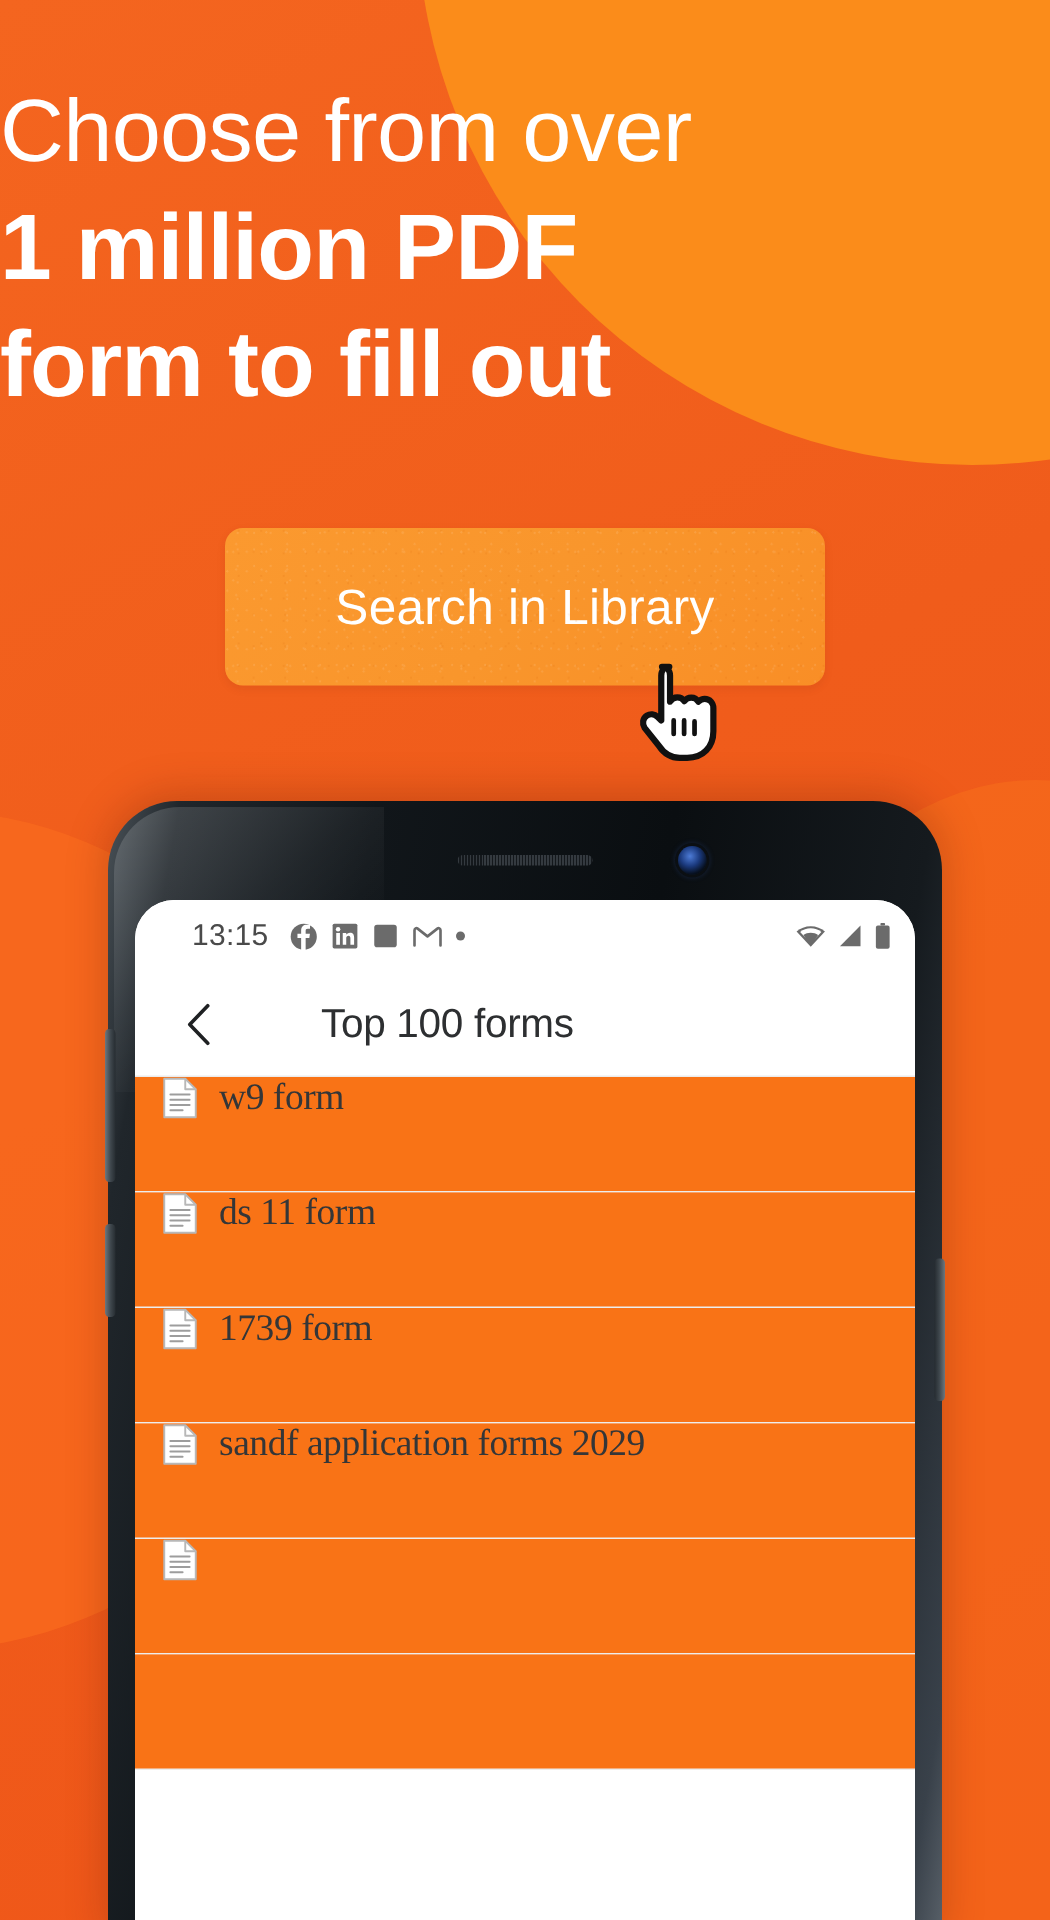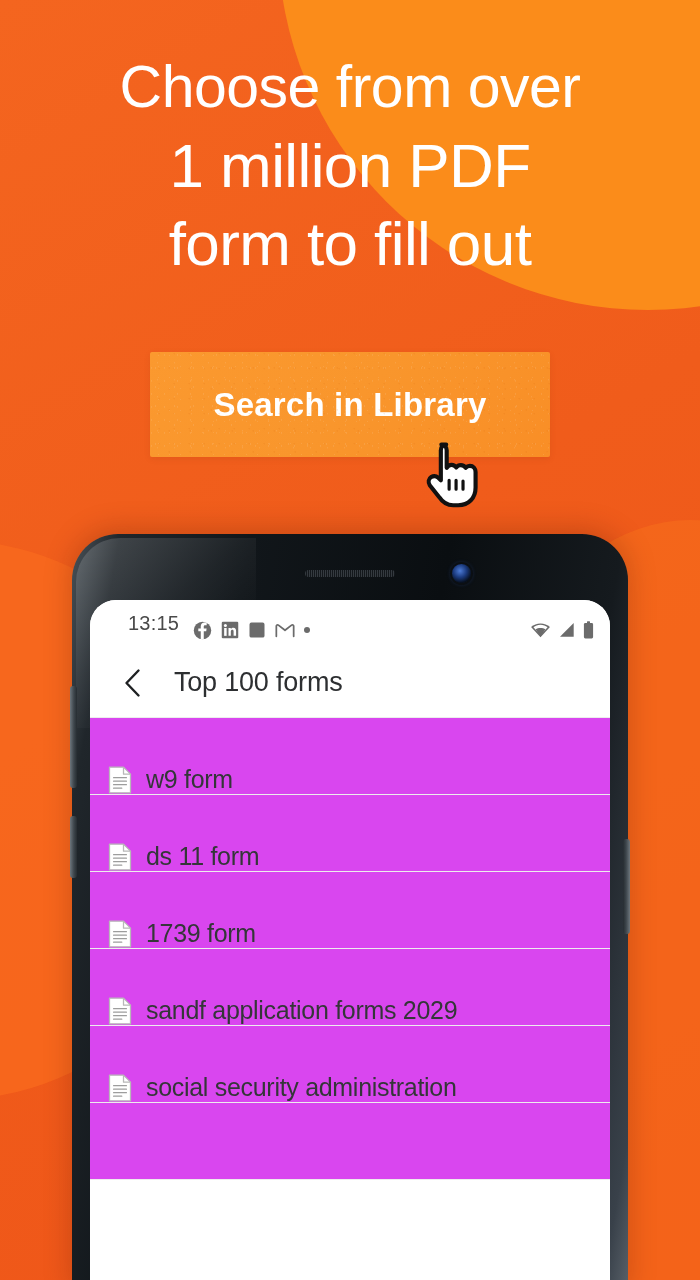"Choose from over" .headline { text-align: center -> left }
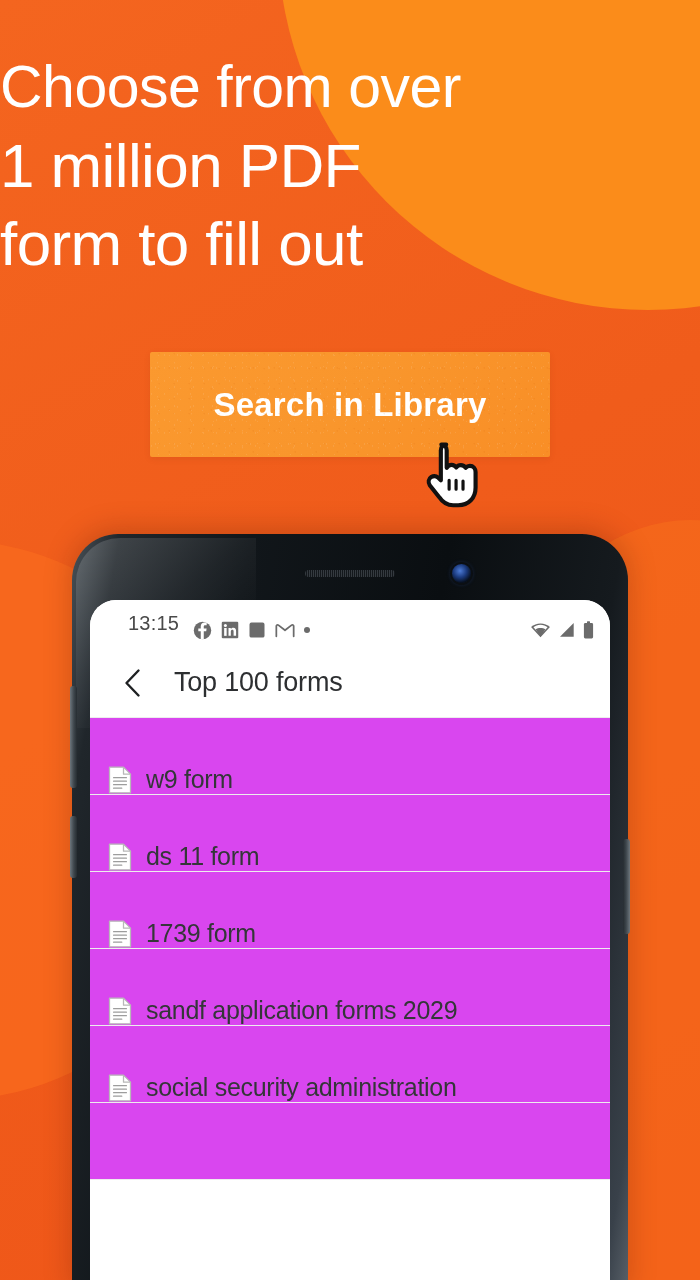"1 million PDF" .headline .l2, .headline .l3 { font-weight: 400 -> 700 }
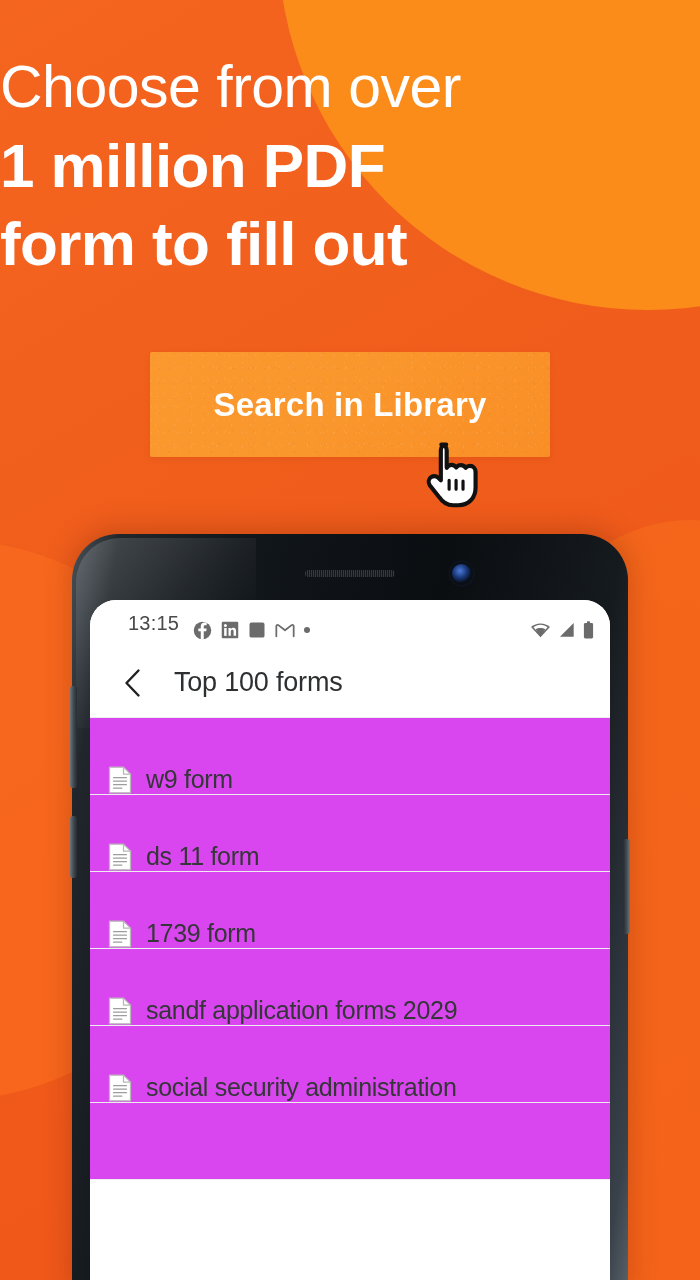"Search in Library" .cta { border-radius: 2px -> 12px; font-weight: 700 -> 400 }
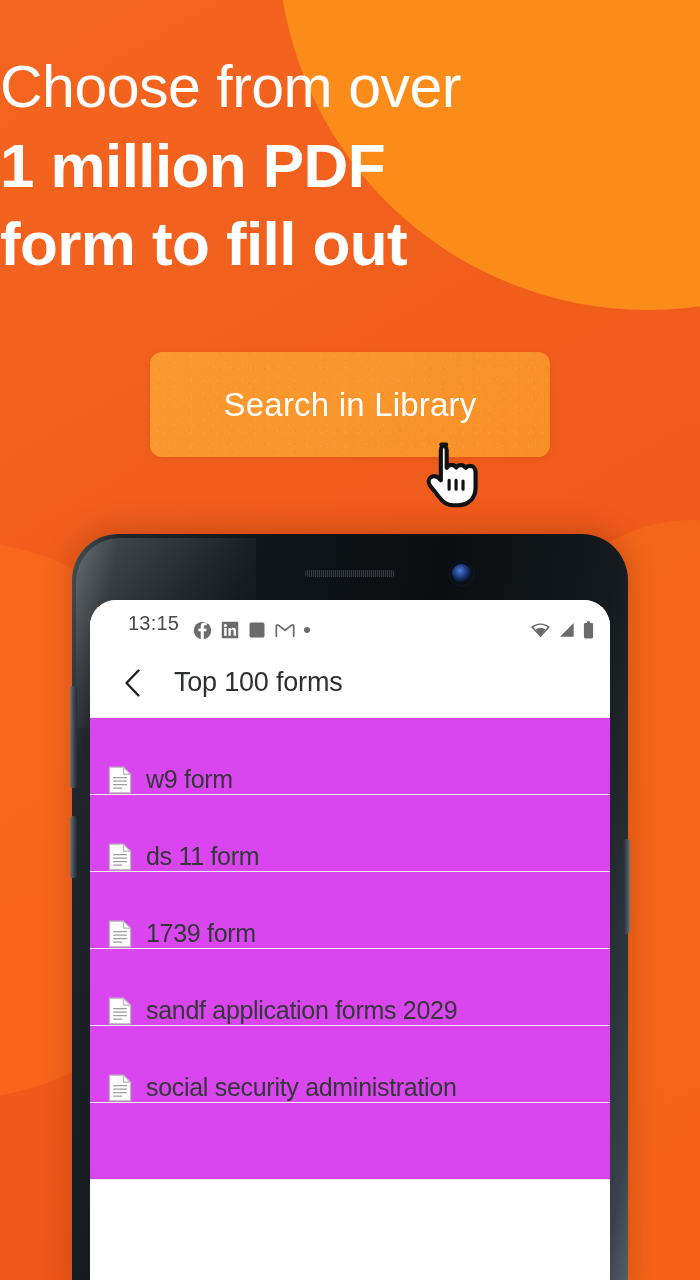"13:15" .statusbar { align-items: none -> center; padding: 12px 16px 0 38px -> 0 16px 0 38px }
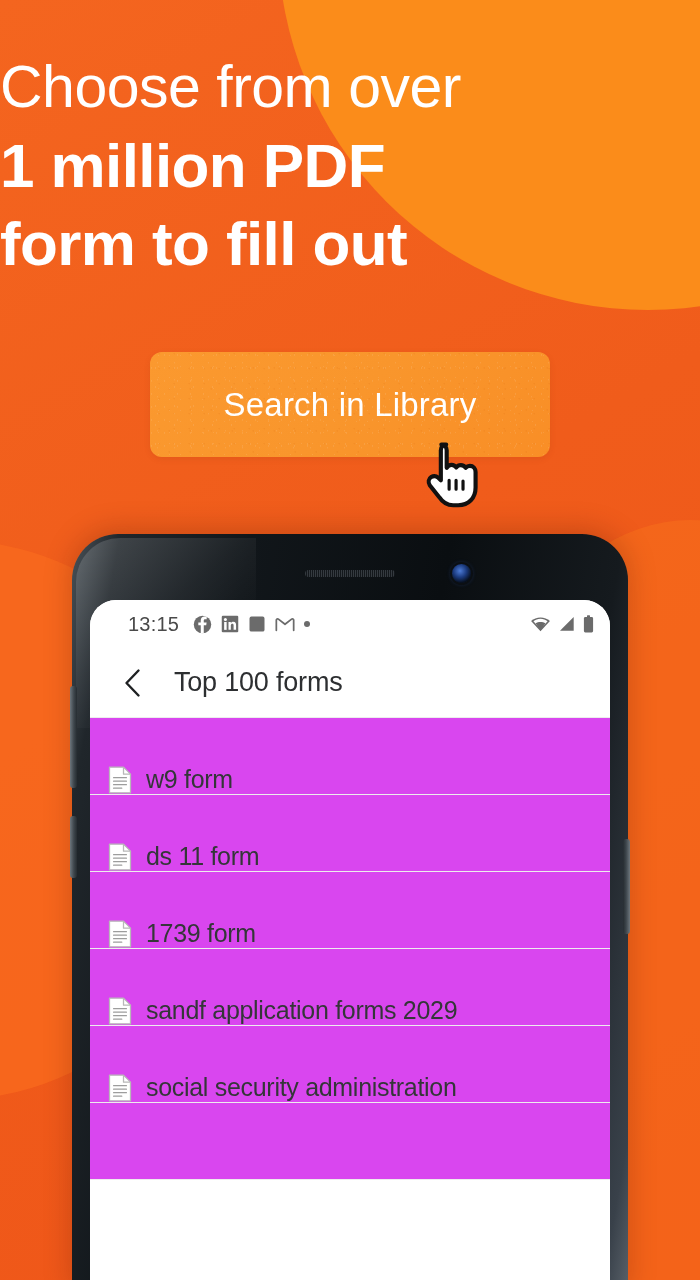"Top 100 forms" .appbar { gap: none -> 40px }
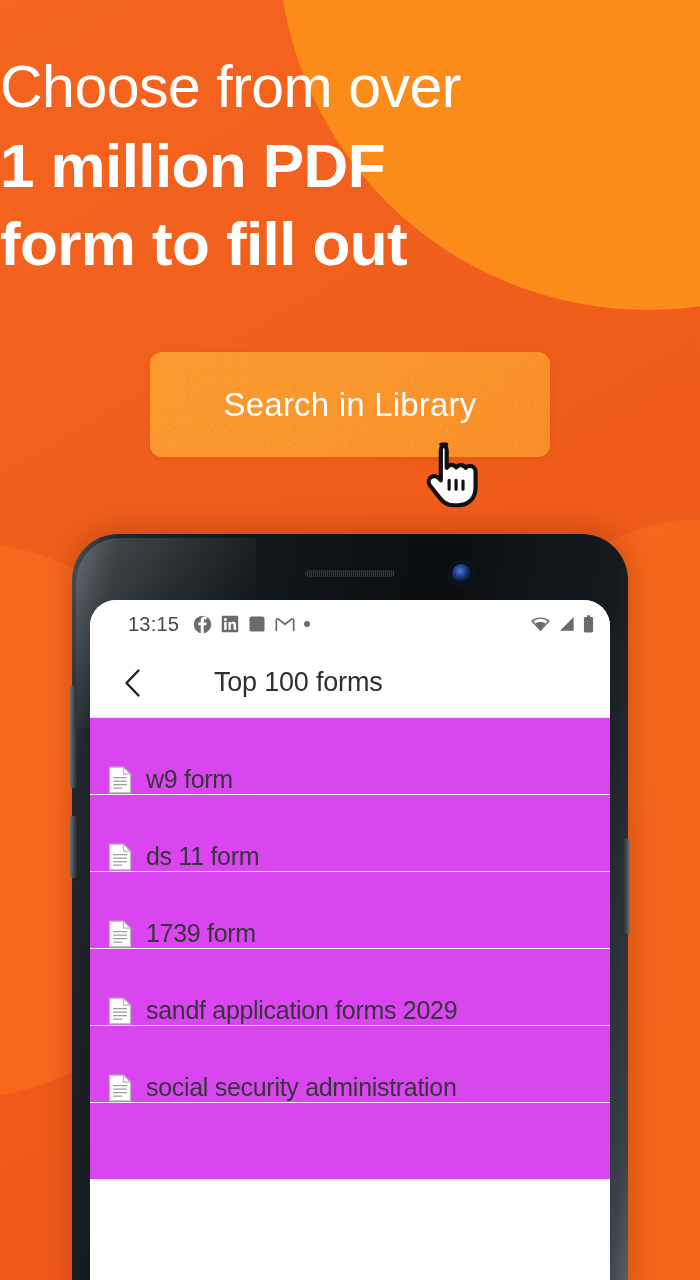"w9 form" .form-row { align-items: flex-end -> flex-start; background: #d946ef -> #f97316; font-family: none -> Liberation Serif, serif }
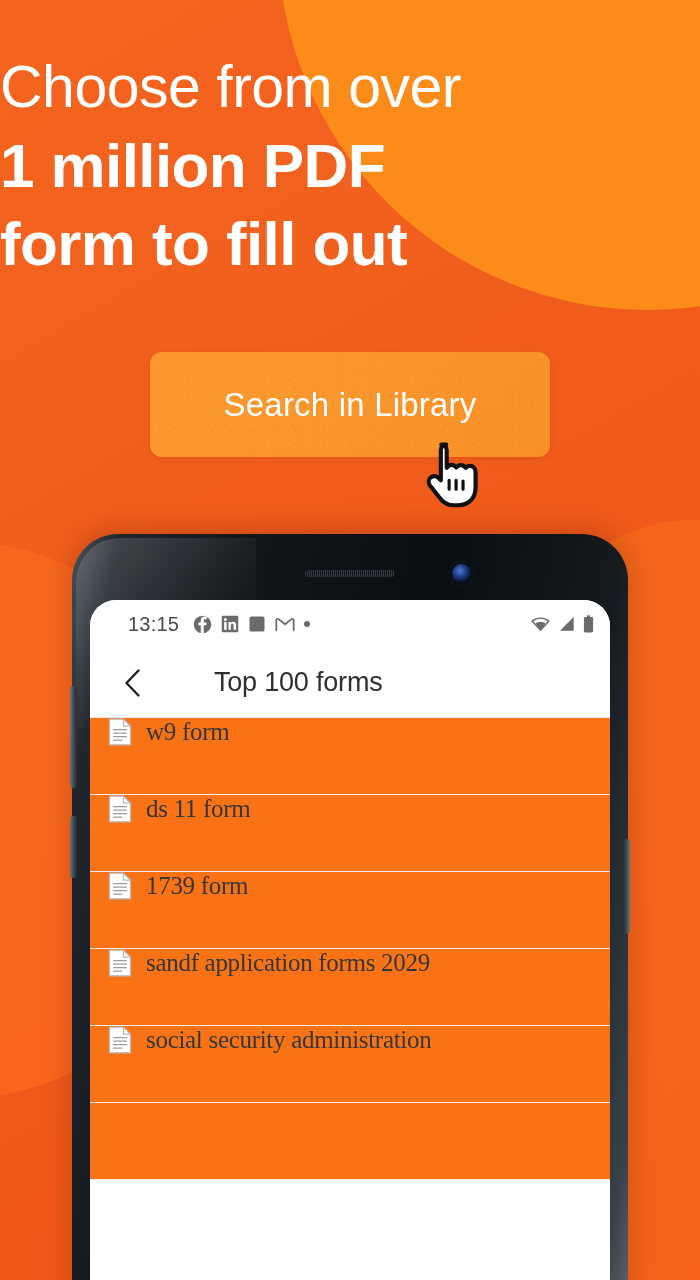"social security administration" span.form-label { html: <span>social security administration</span> -> none }
